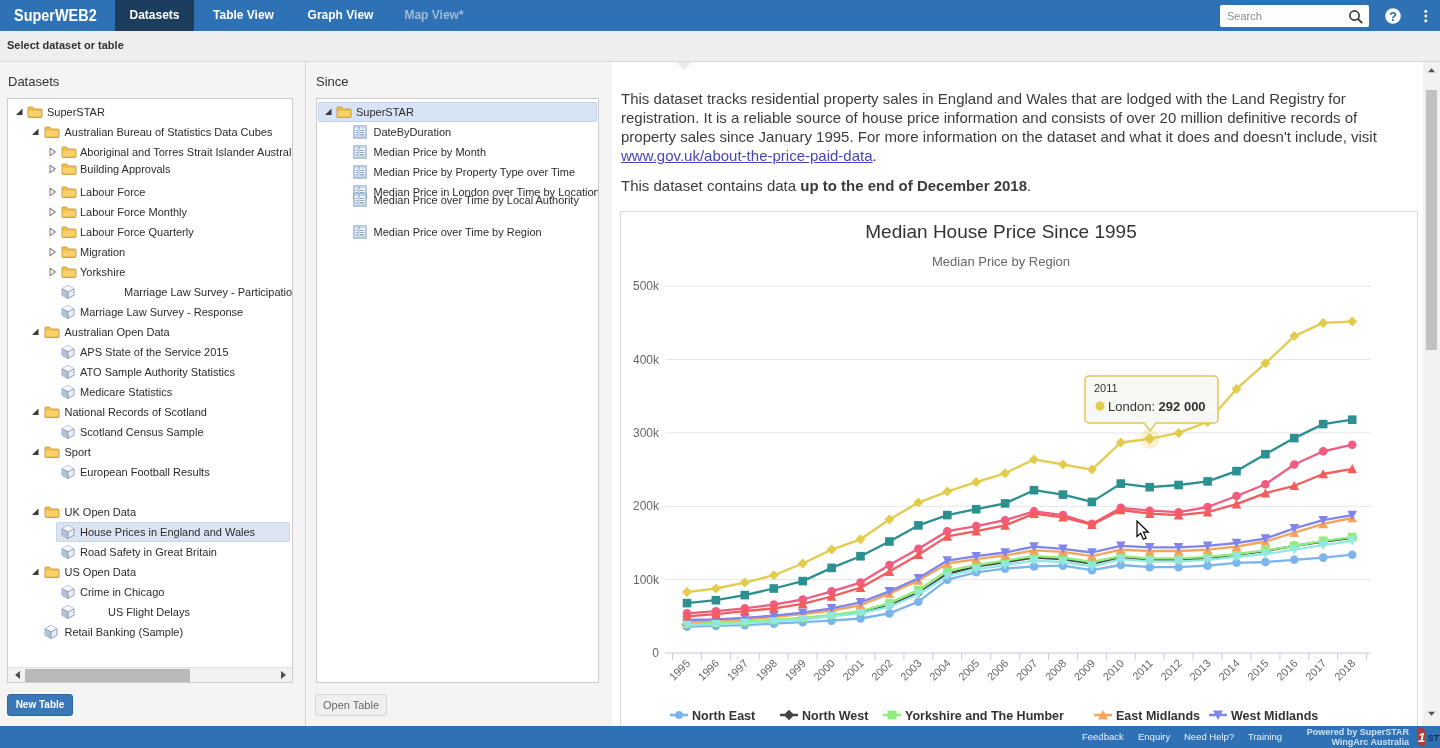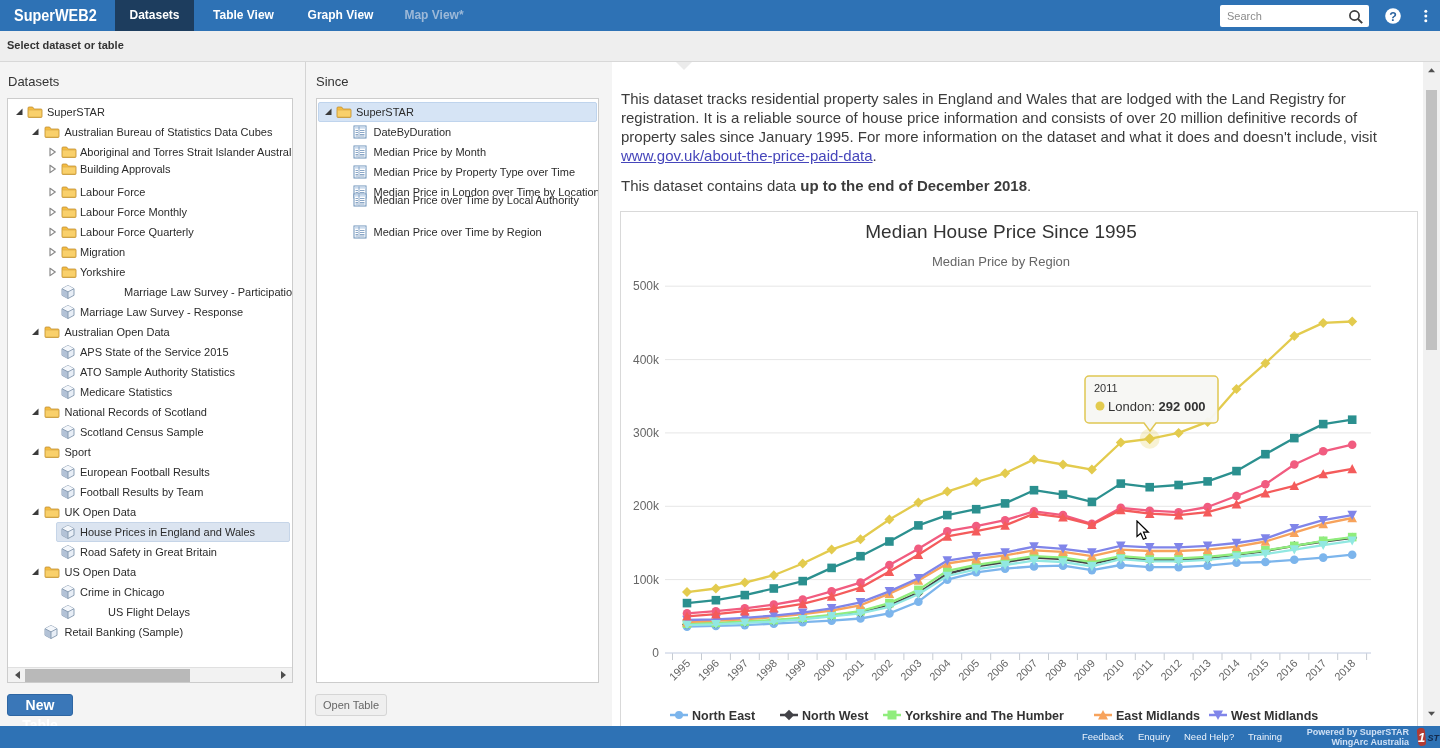"Football Results by Team" div.trow { html: <div> <span><svg> <path></path> <path></path> <path></path> <path></path> </svg></span> <span>Football Results by Team</span> </div> -> none }
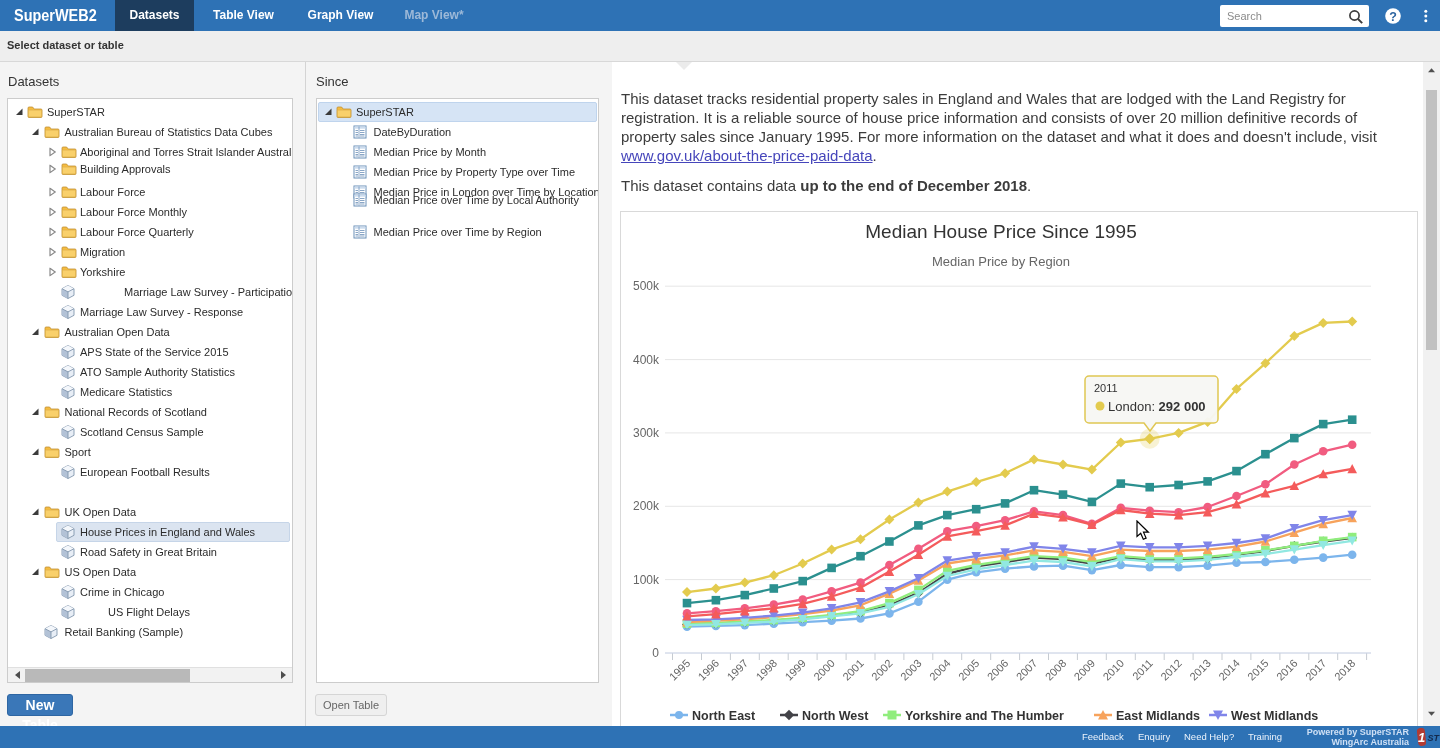"New Table" #btn-new { font-size: 14px -> 10px }
